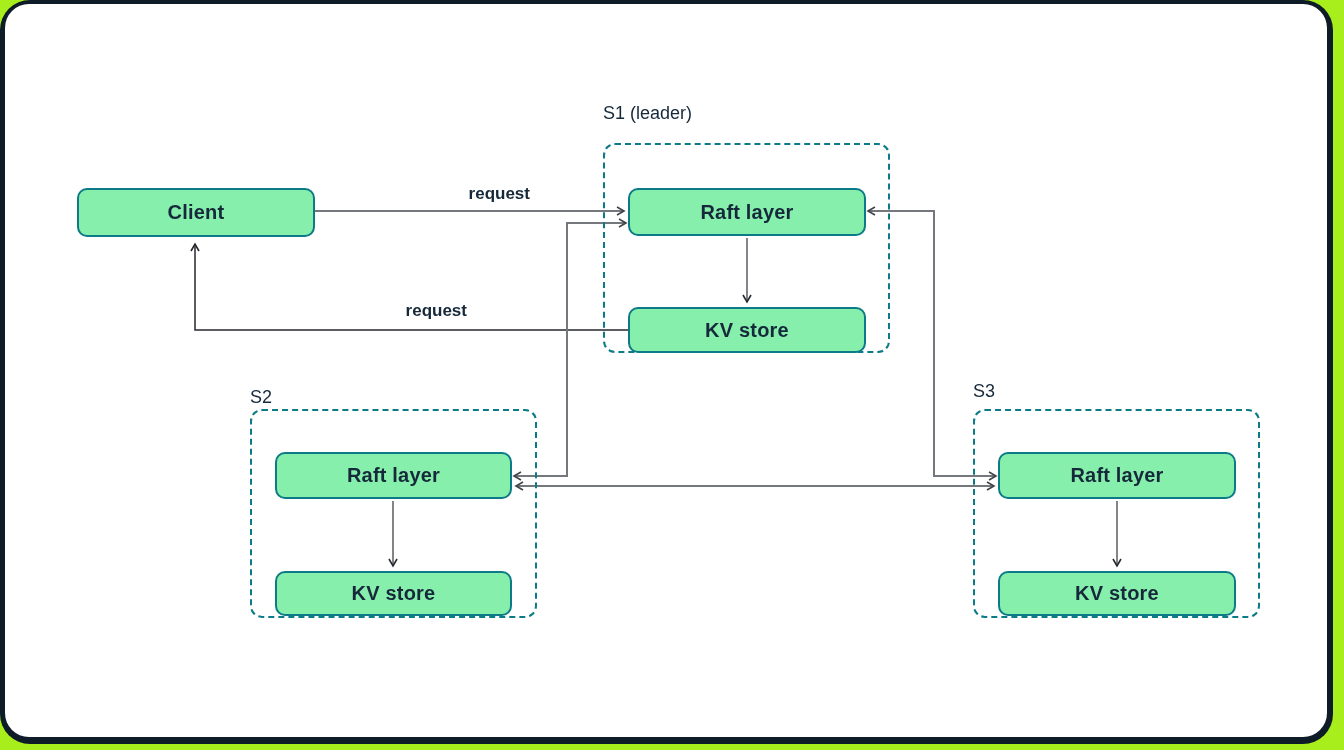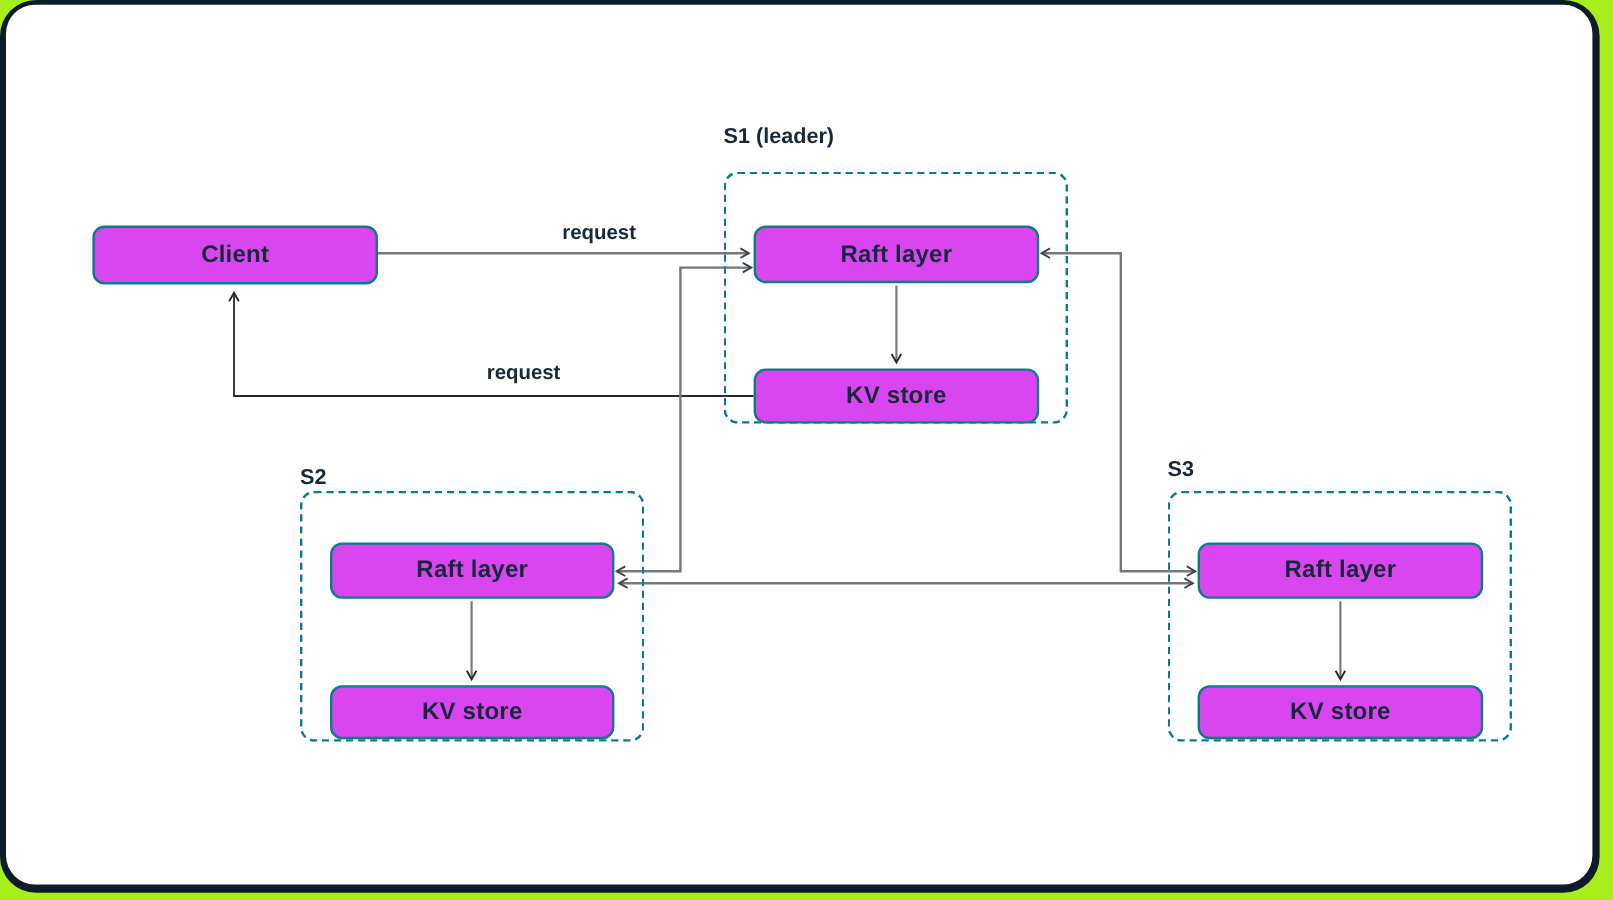"S1 (leader)" .group-label { font-weight: 700 -> 400 }
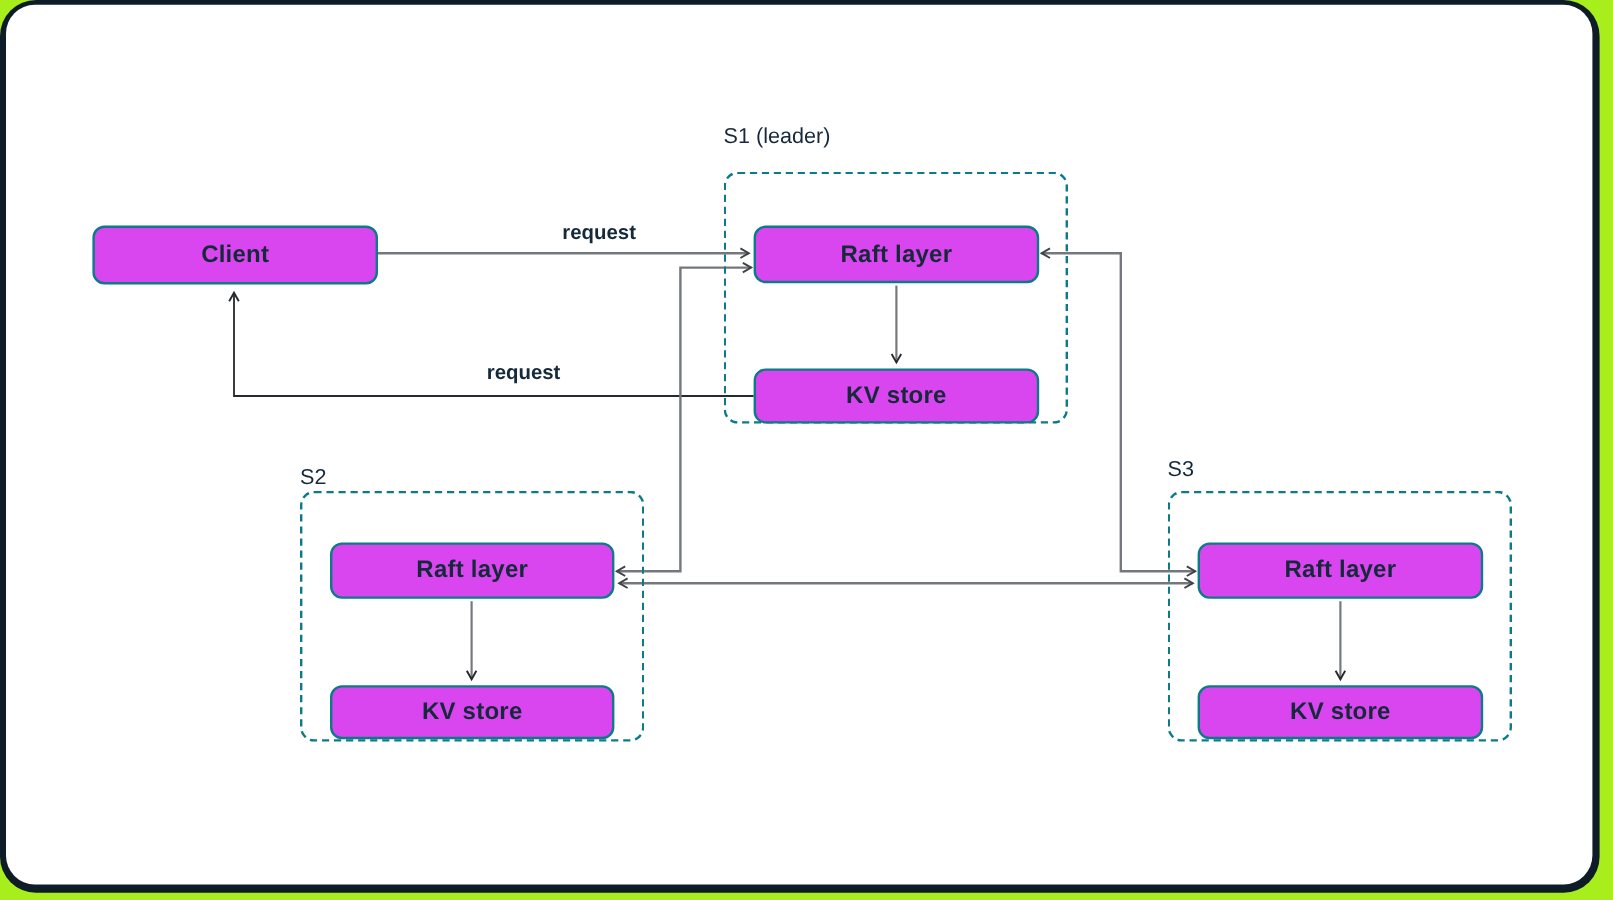"Client" .node { background: #d946ef -> #86efac }
